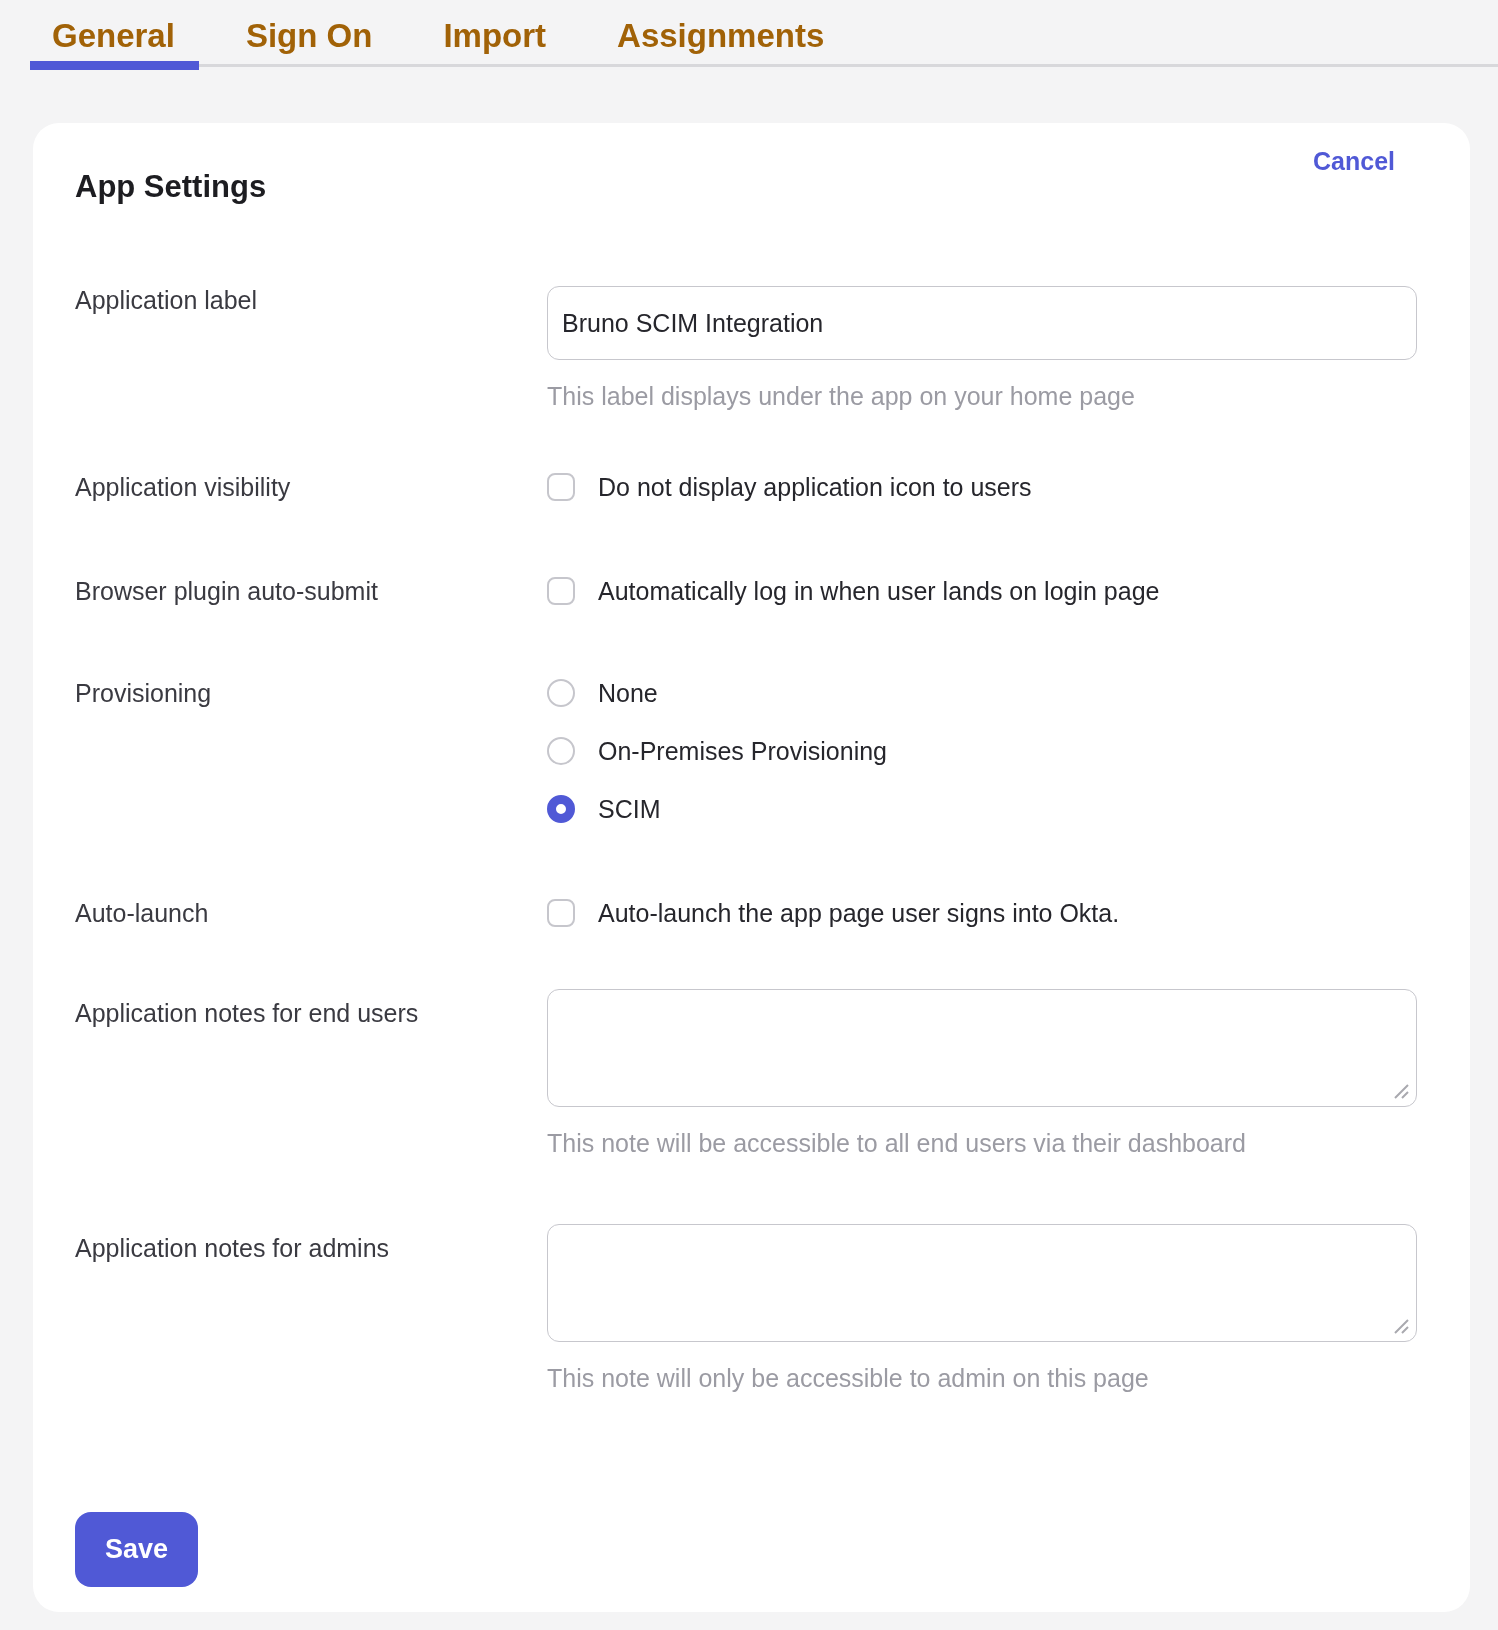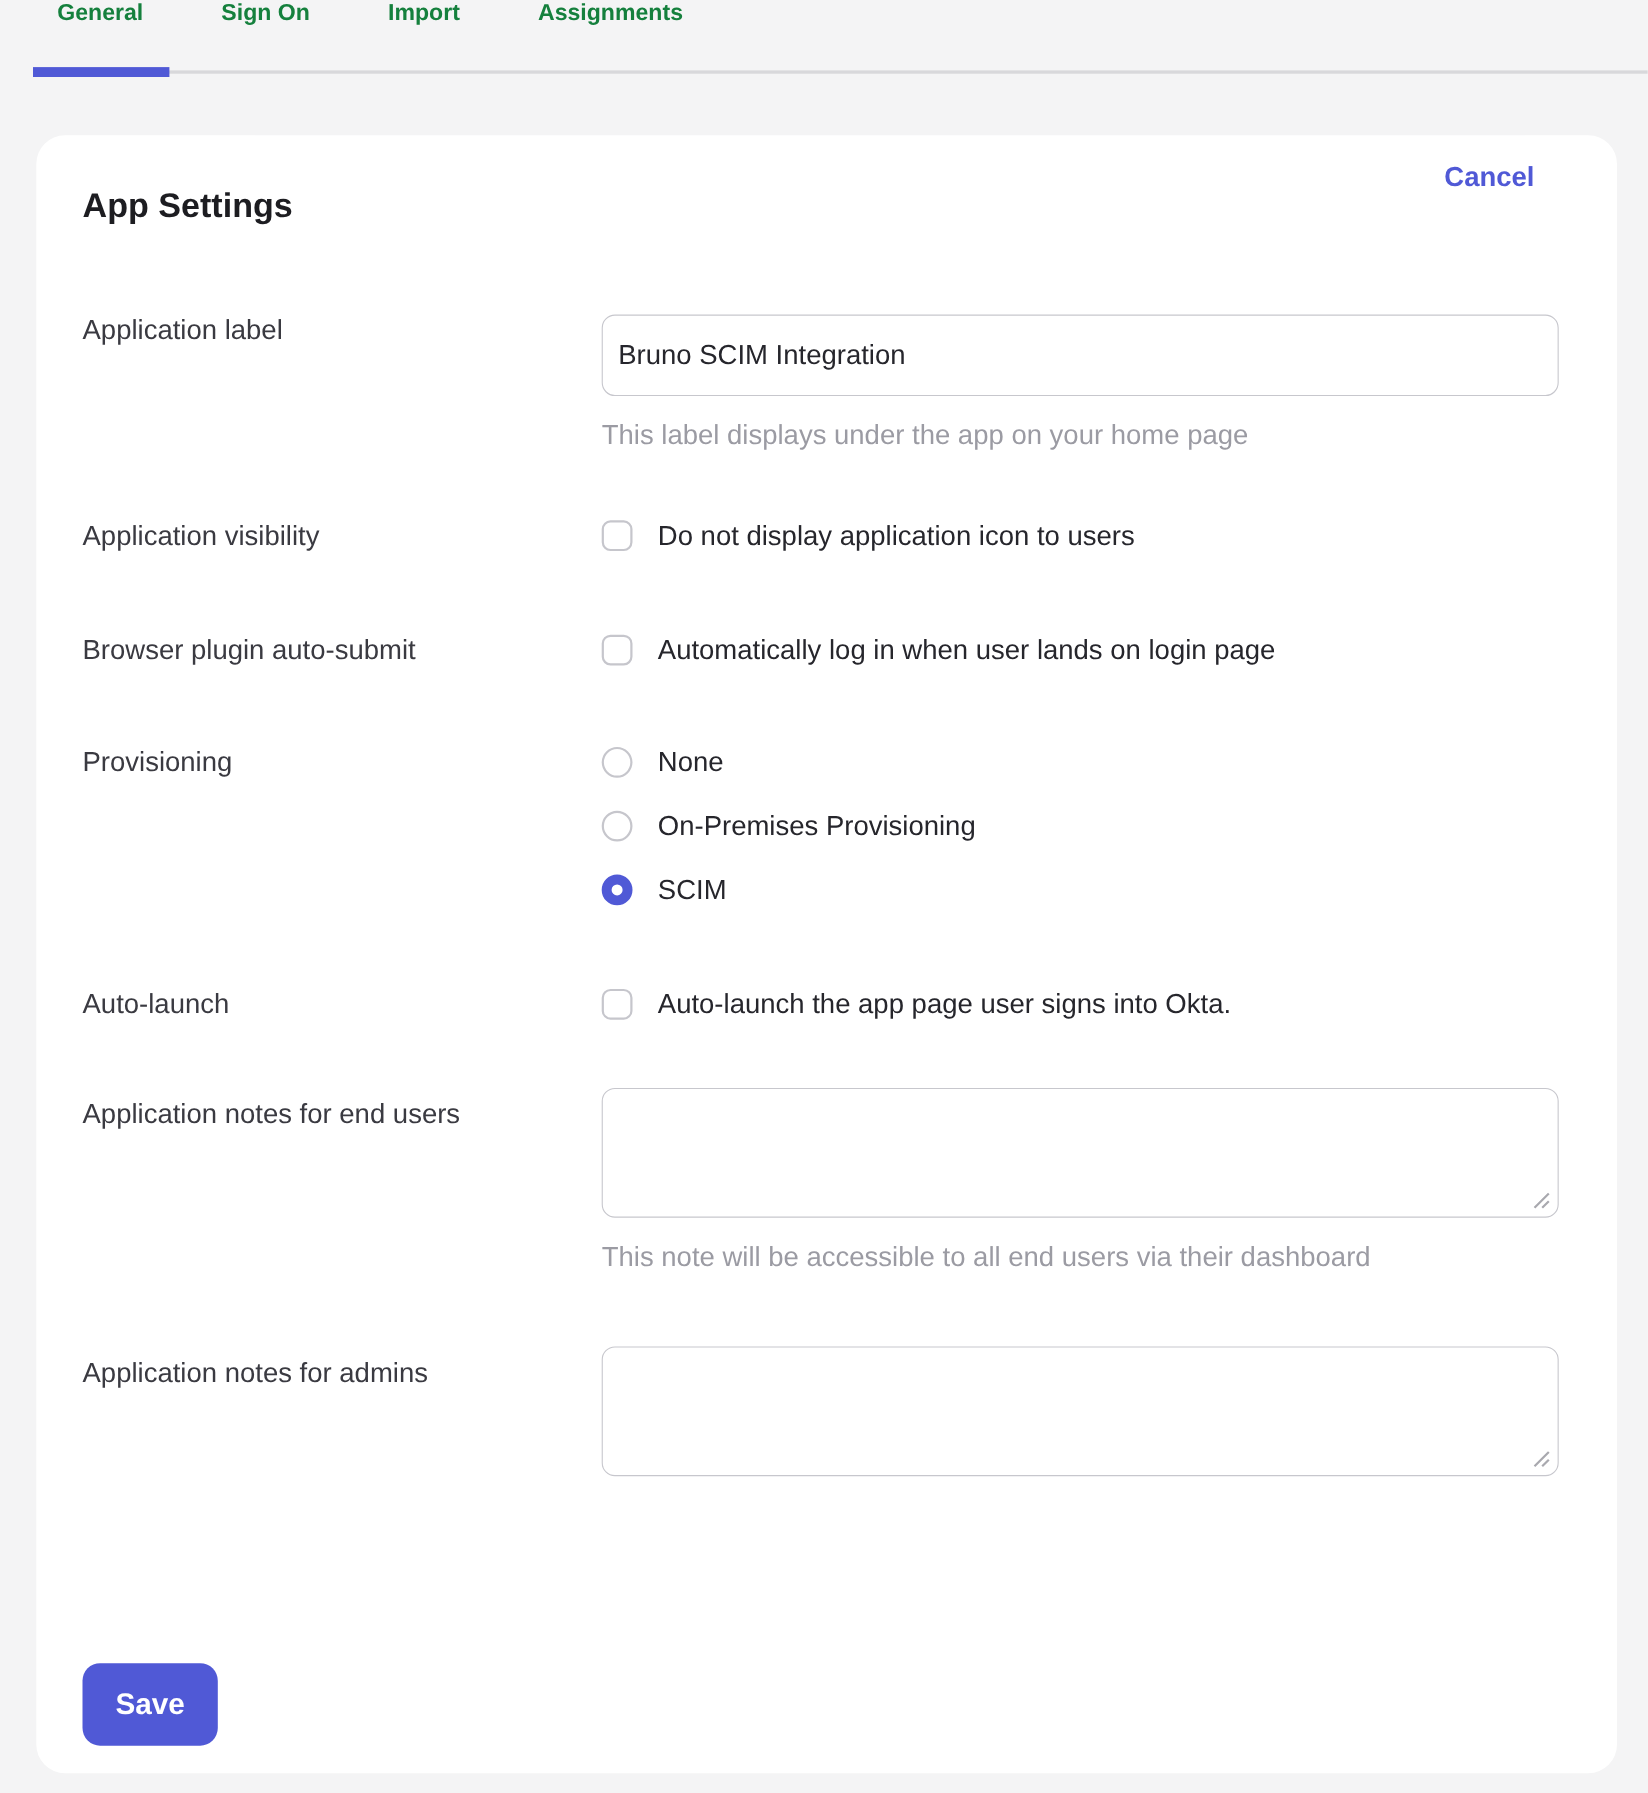"General" .tab { align-items: flex-start -> center; color: #15803d -> #a16207; font-size: 21px -> 33px }
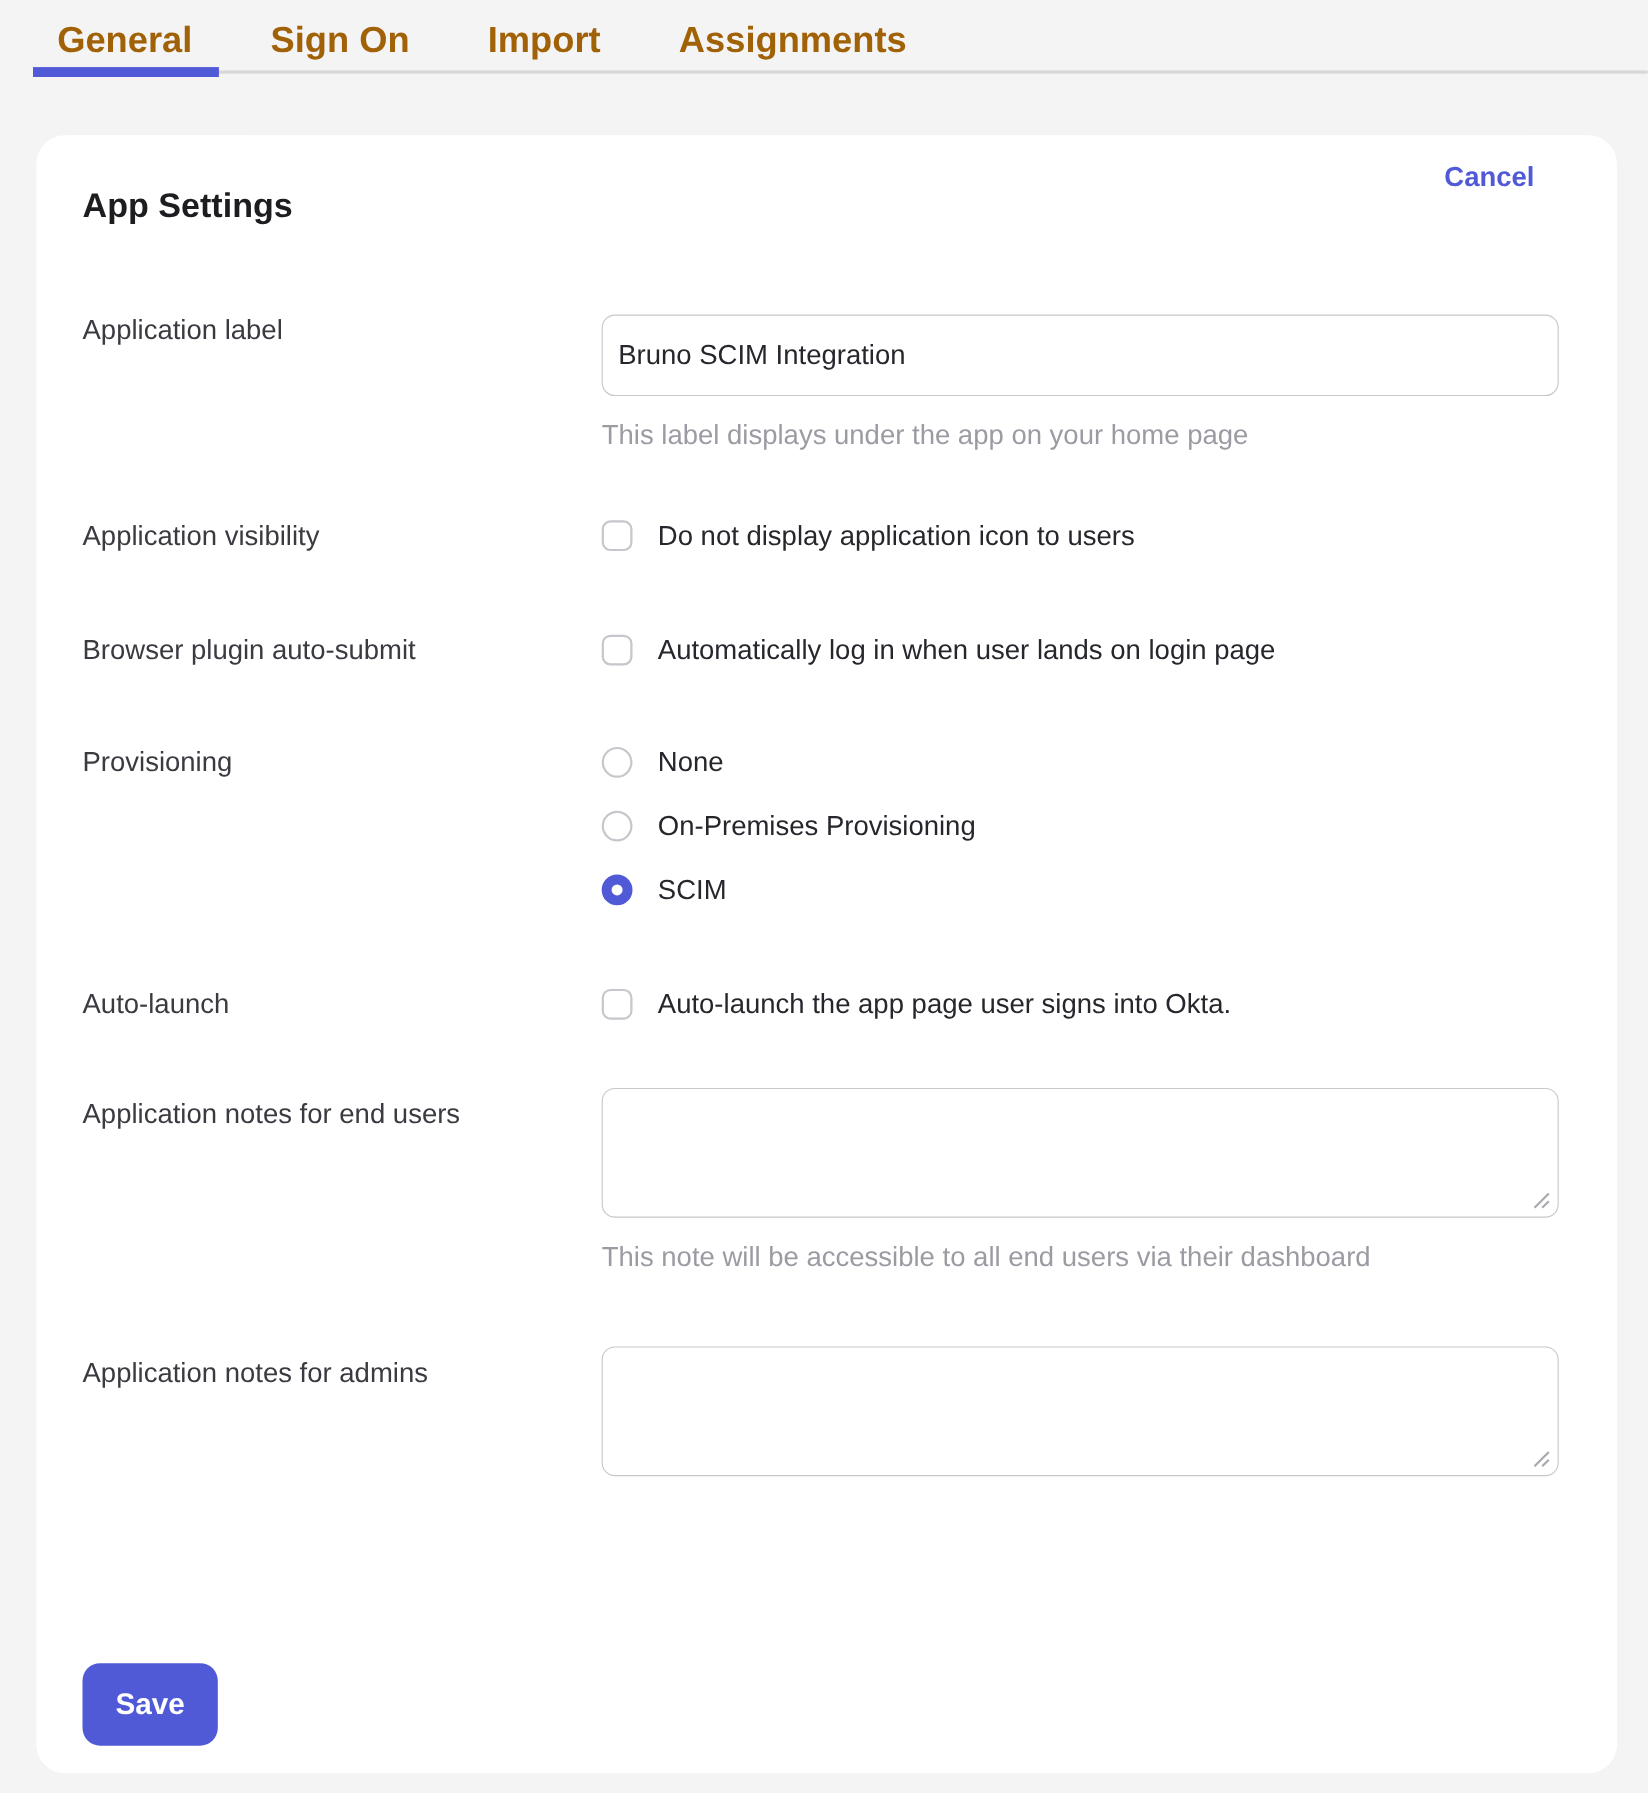"This note will only be" div.help-text { html: none -> <div>This note will only be accessible to admin on this page</div> }
